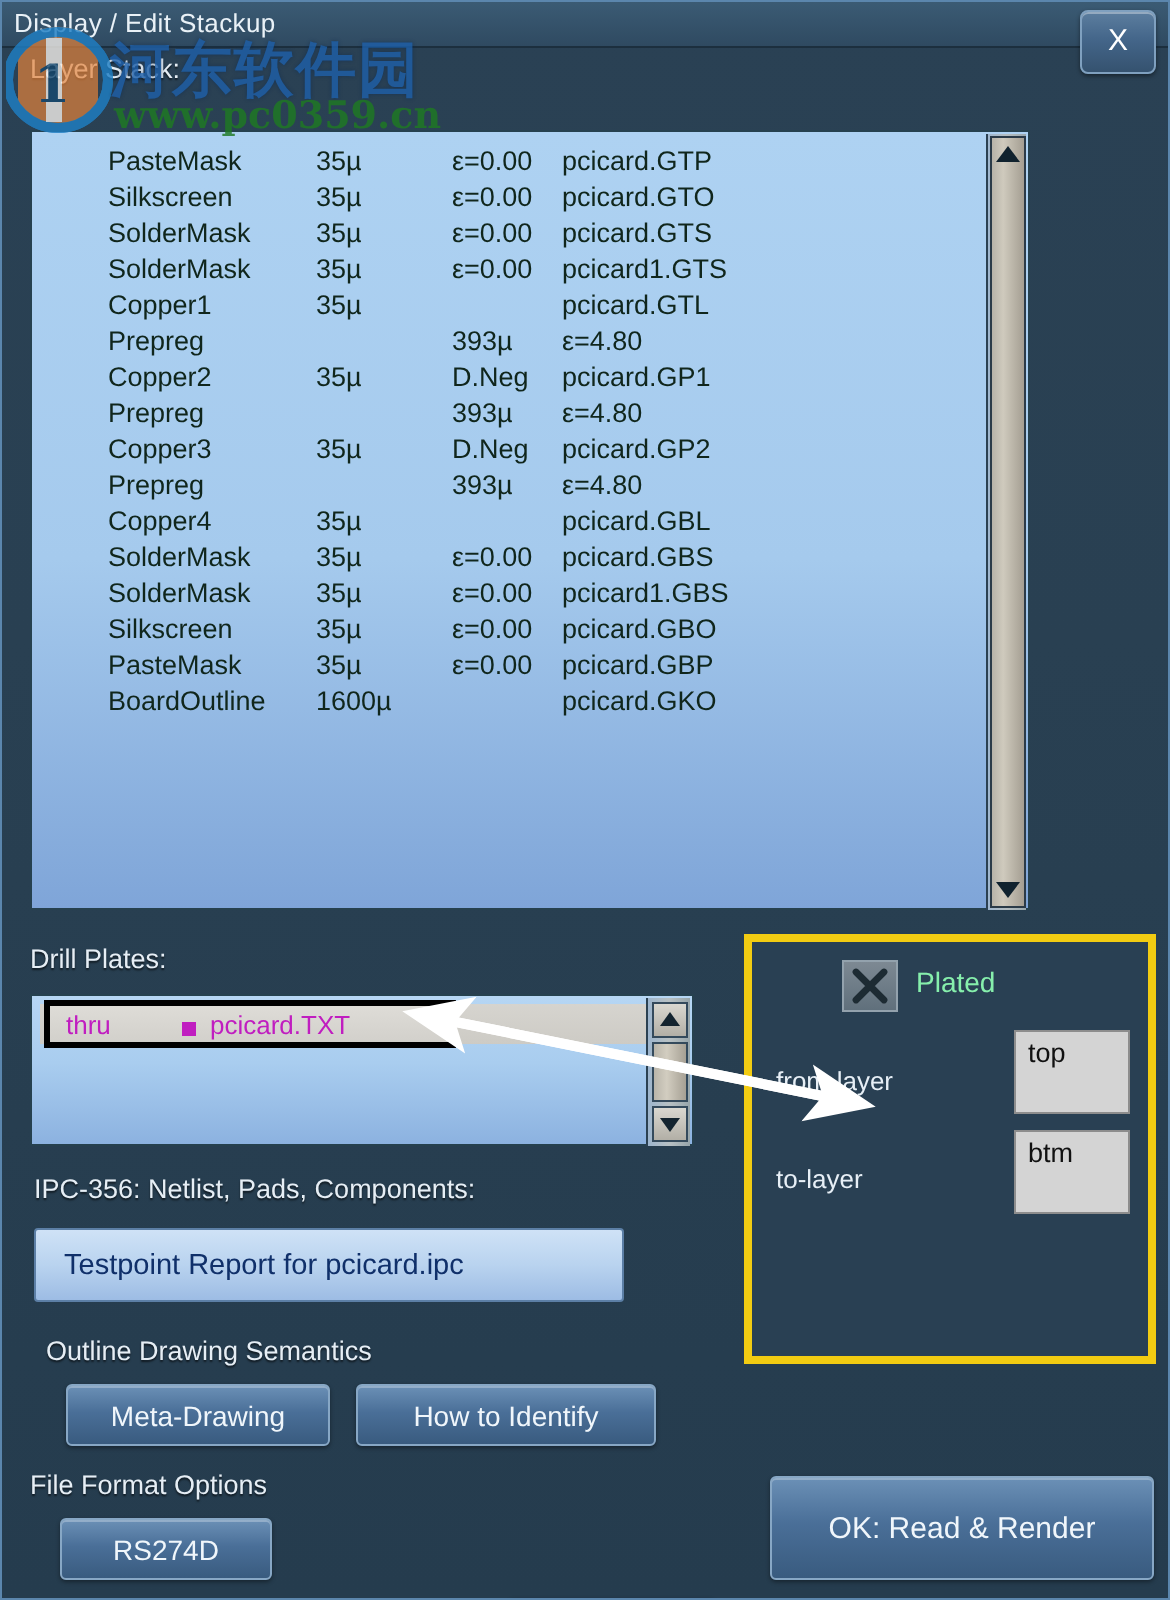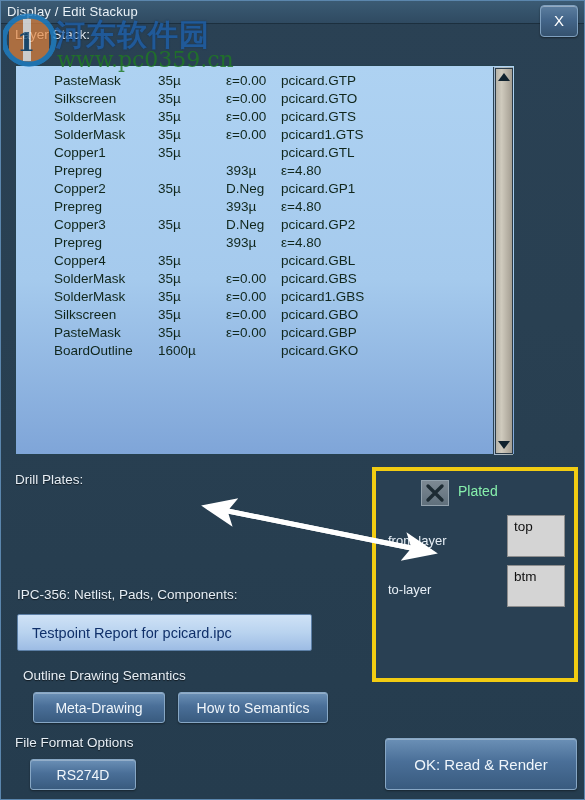"www.pc0359.cn" #wm-url { font-size: 22px -> 19px; font-weight: normal -> bold }
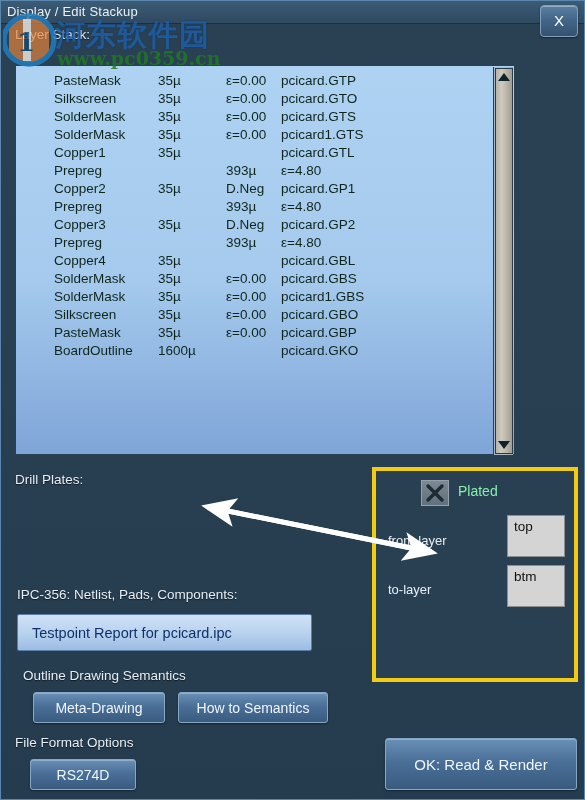"thru" div { html: none -> <div> <div></div> <div> <span>thru</span> <span></span> <span>pcicard.TXT</span> </div> <div> <div> <span></span> </div> <div></div> <div> <span></span> </div> </div> </div> }
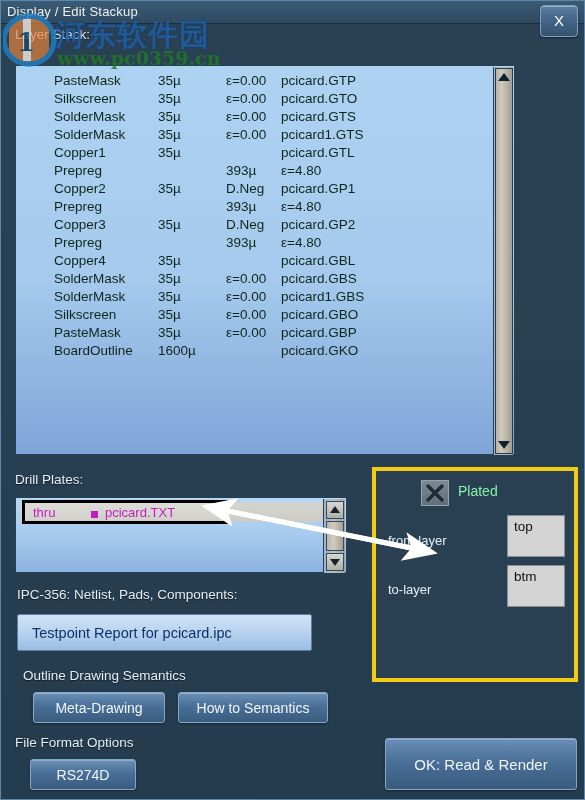"How to Semantics" div.btn { text: Semantics -> Identify }
